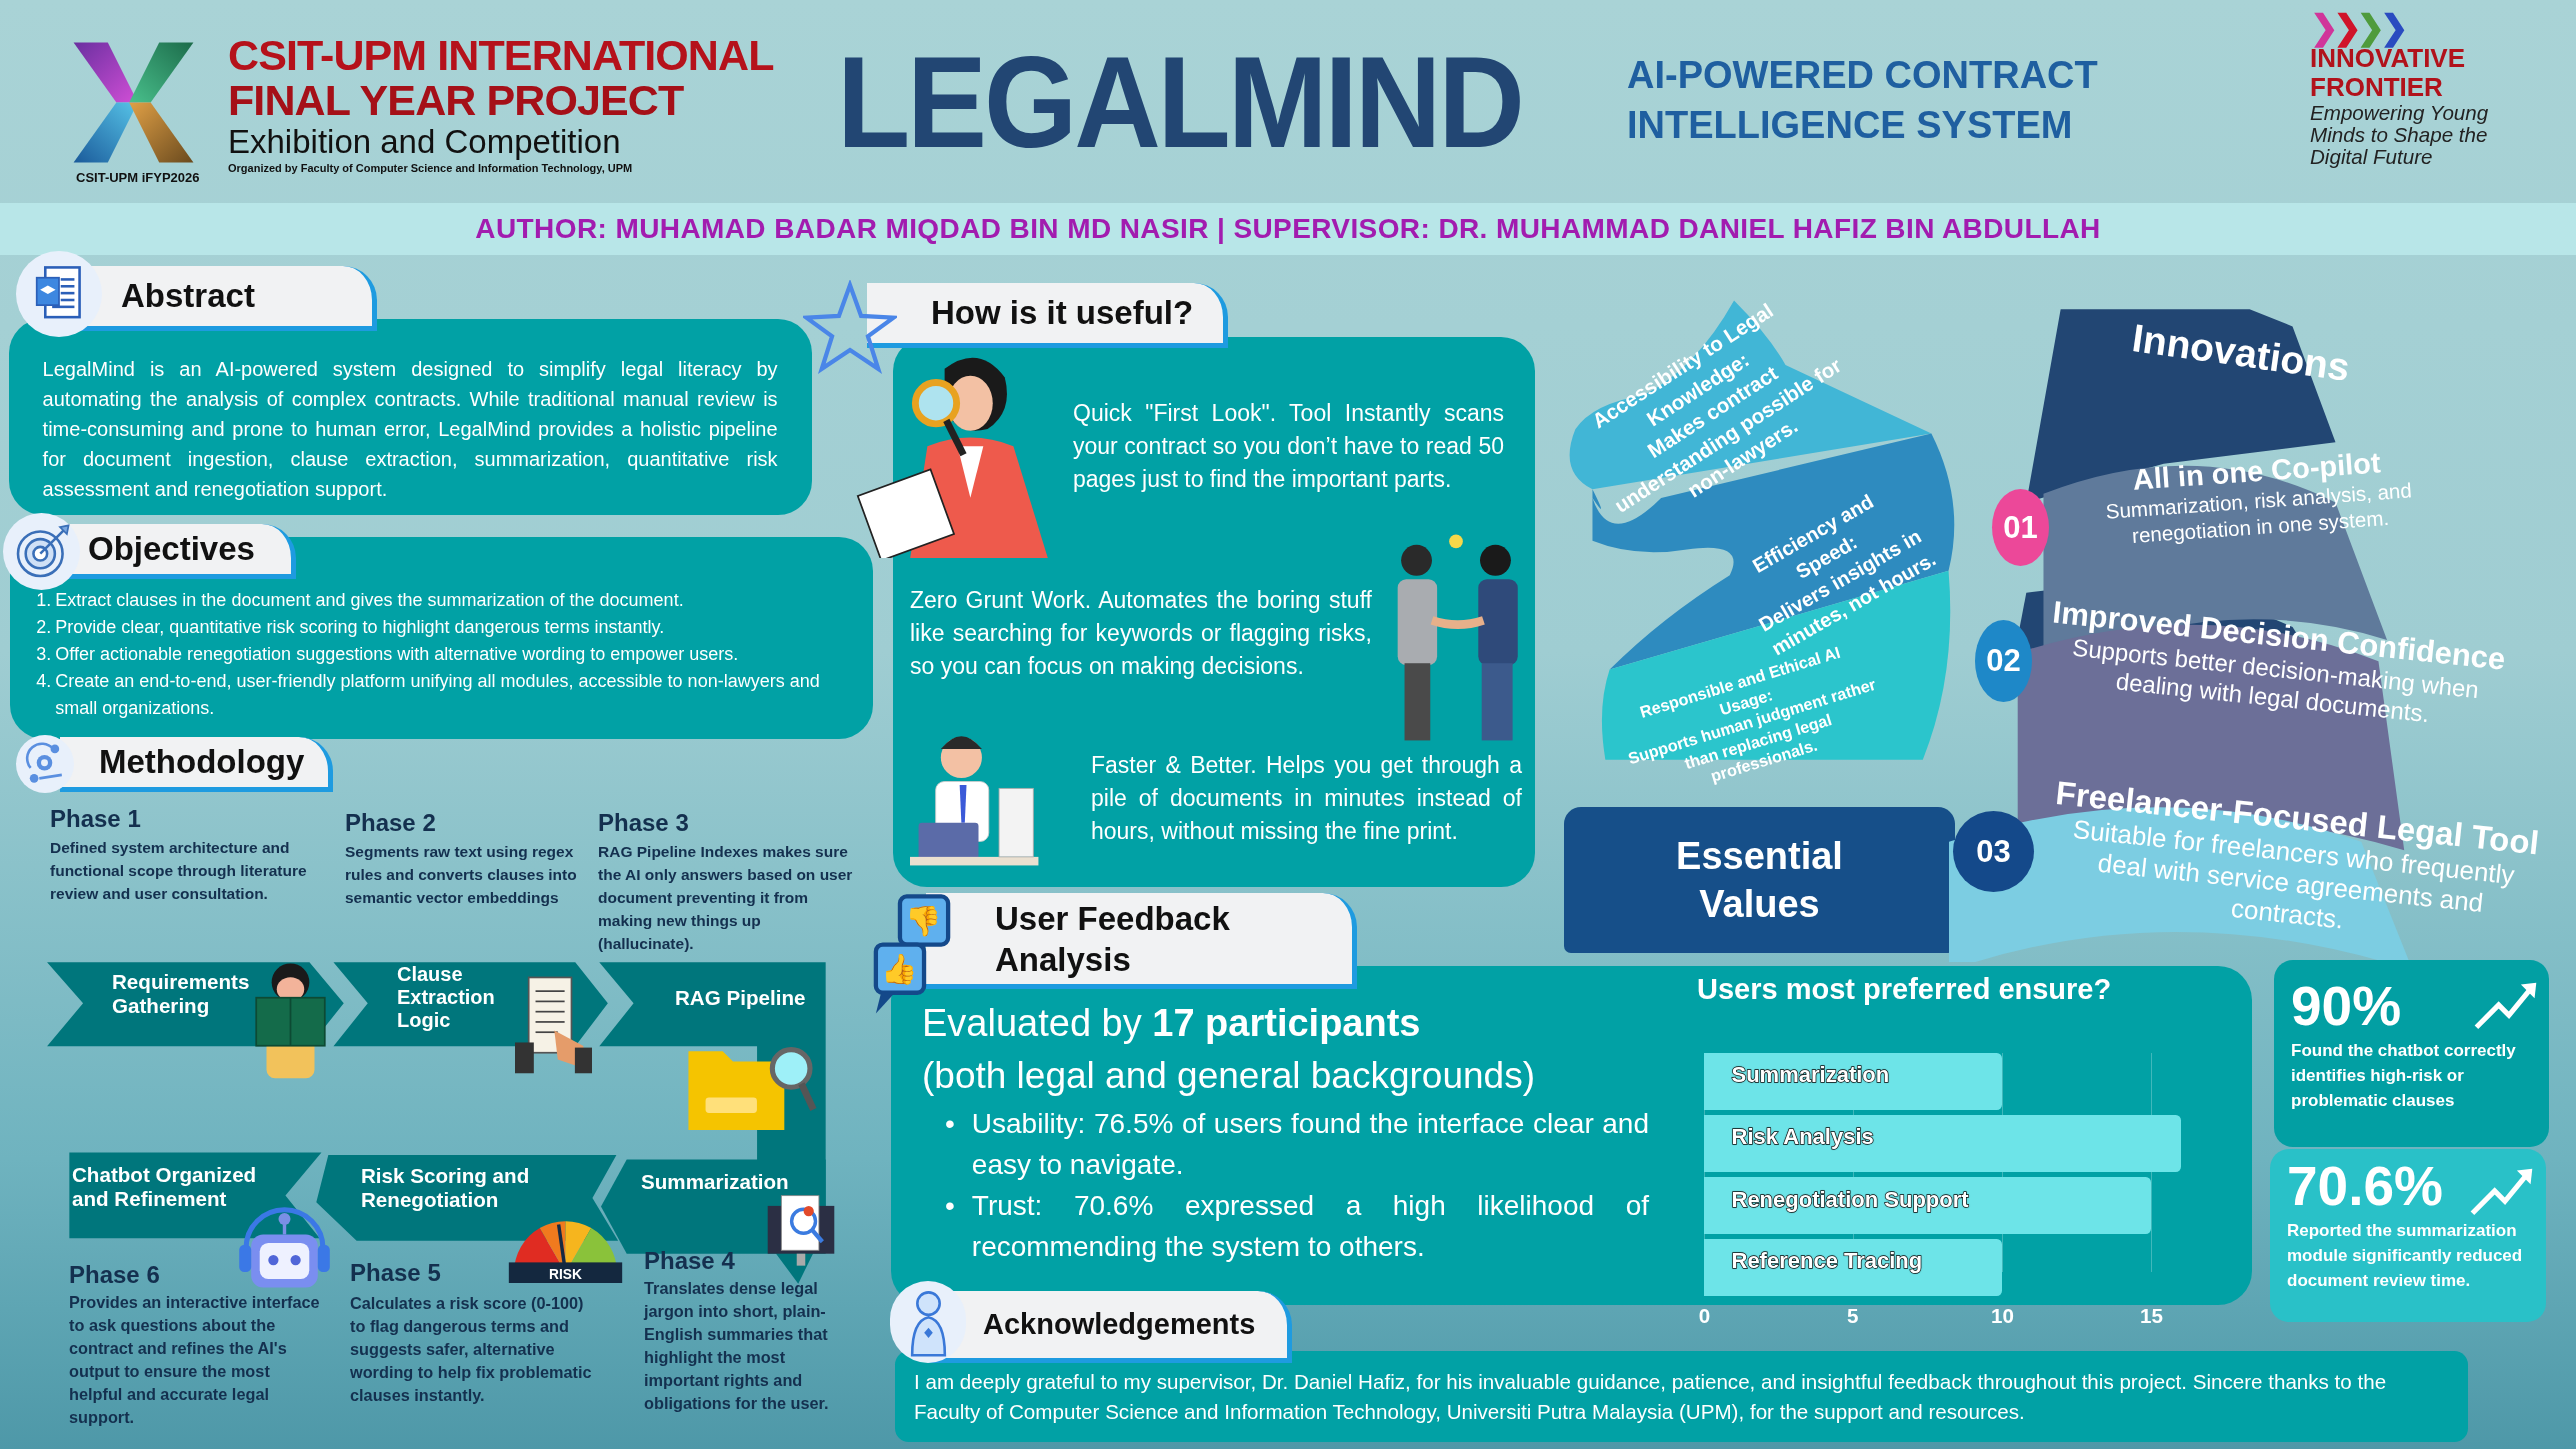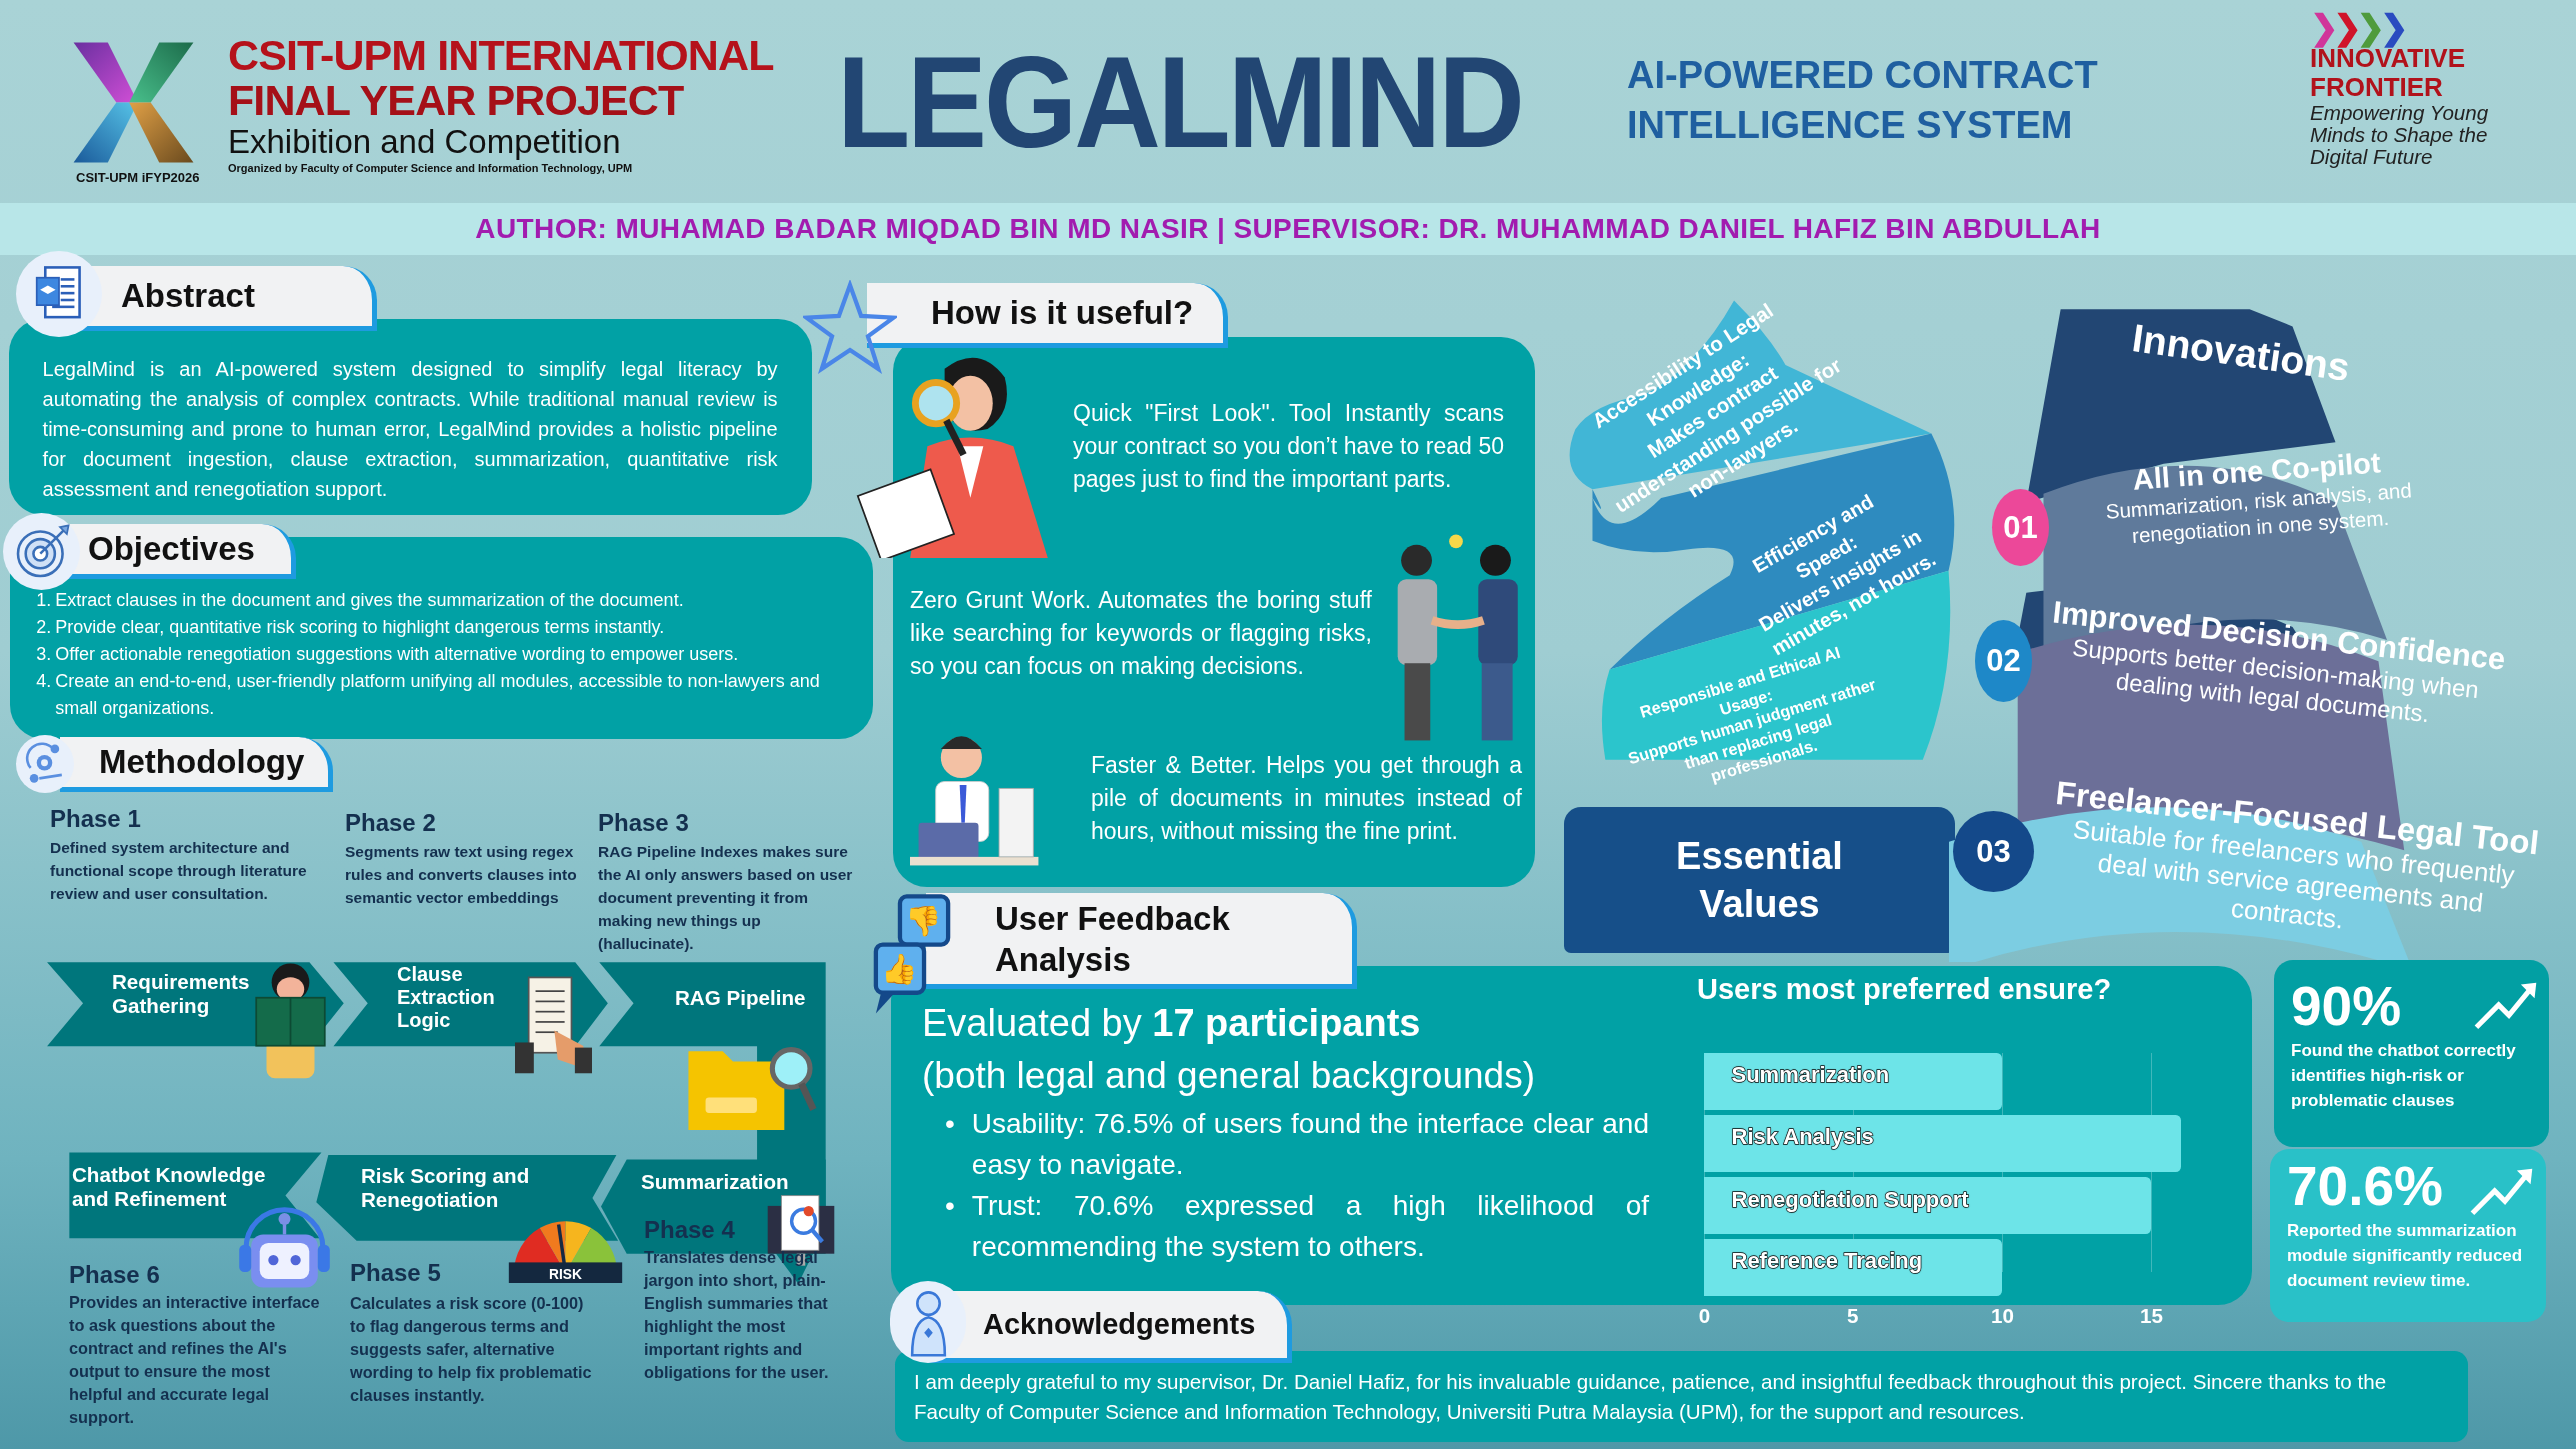"Chatbot Knowledge and Refinement" div.abs { text: Knowledge -> Organized }
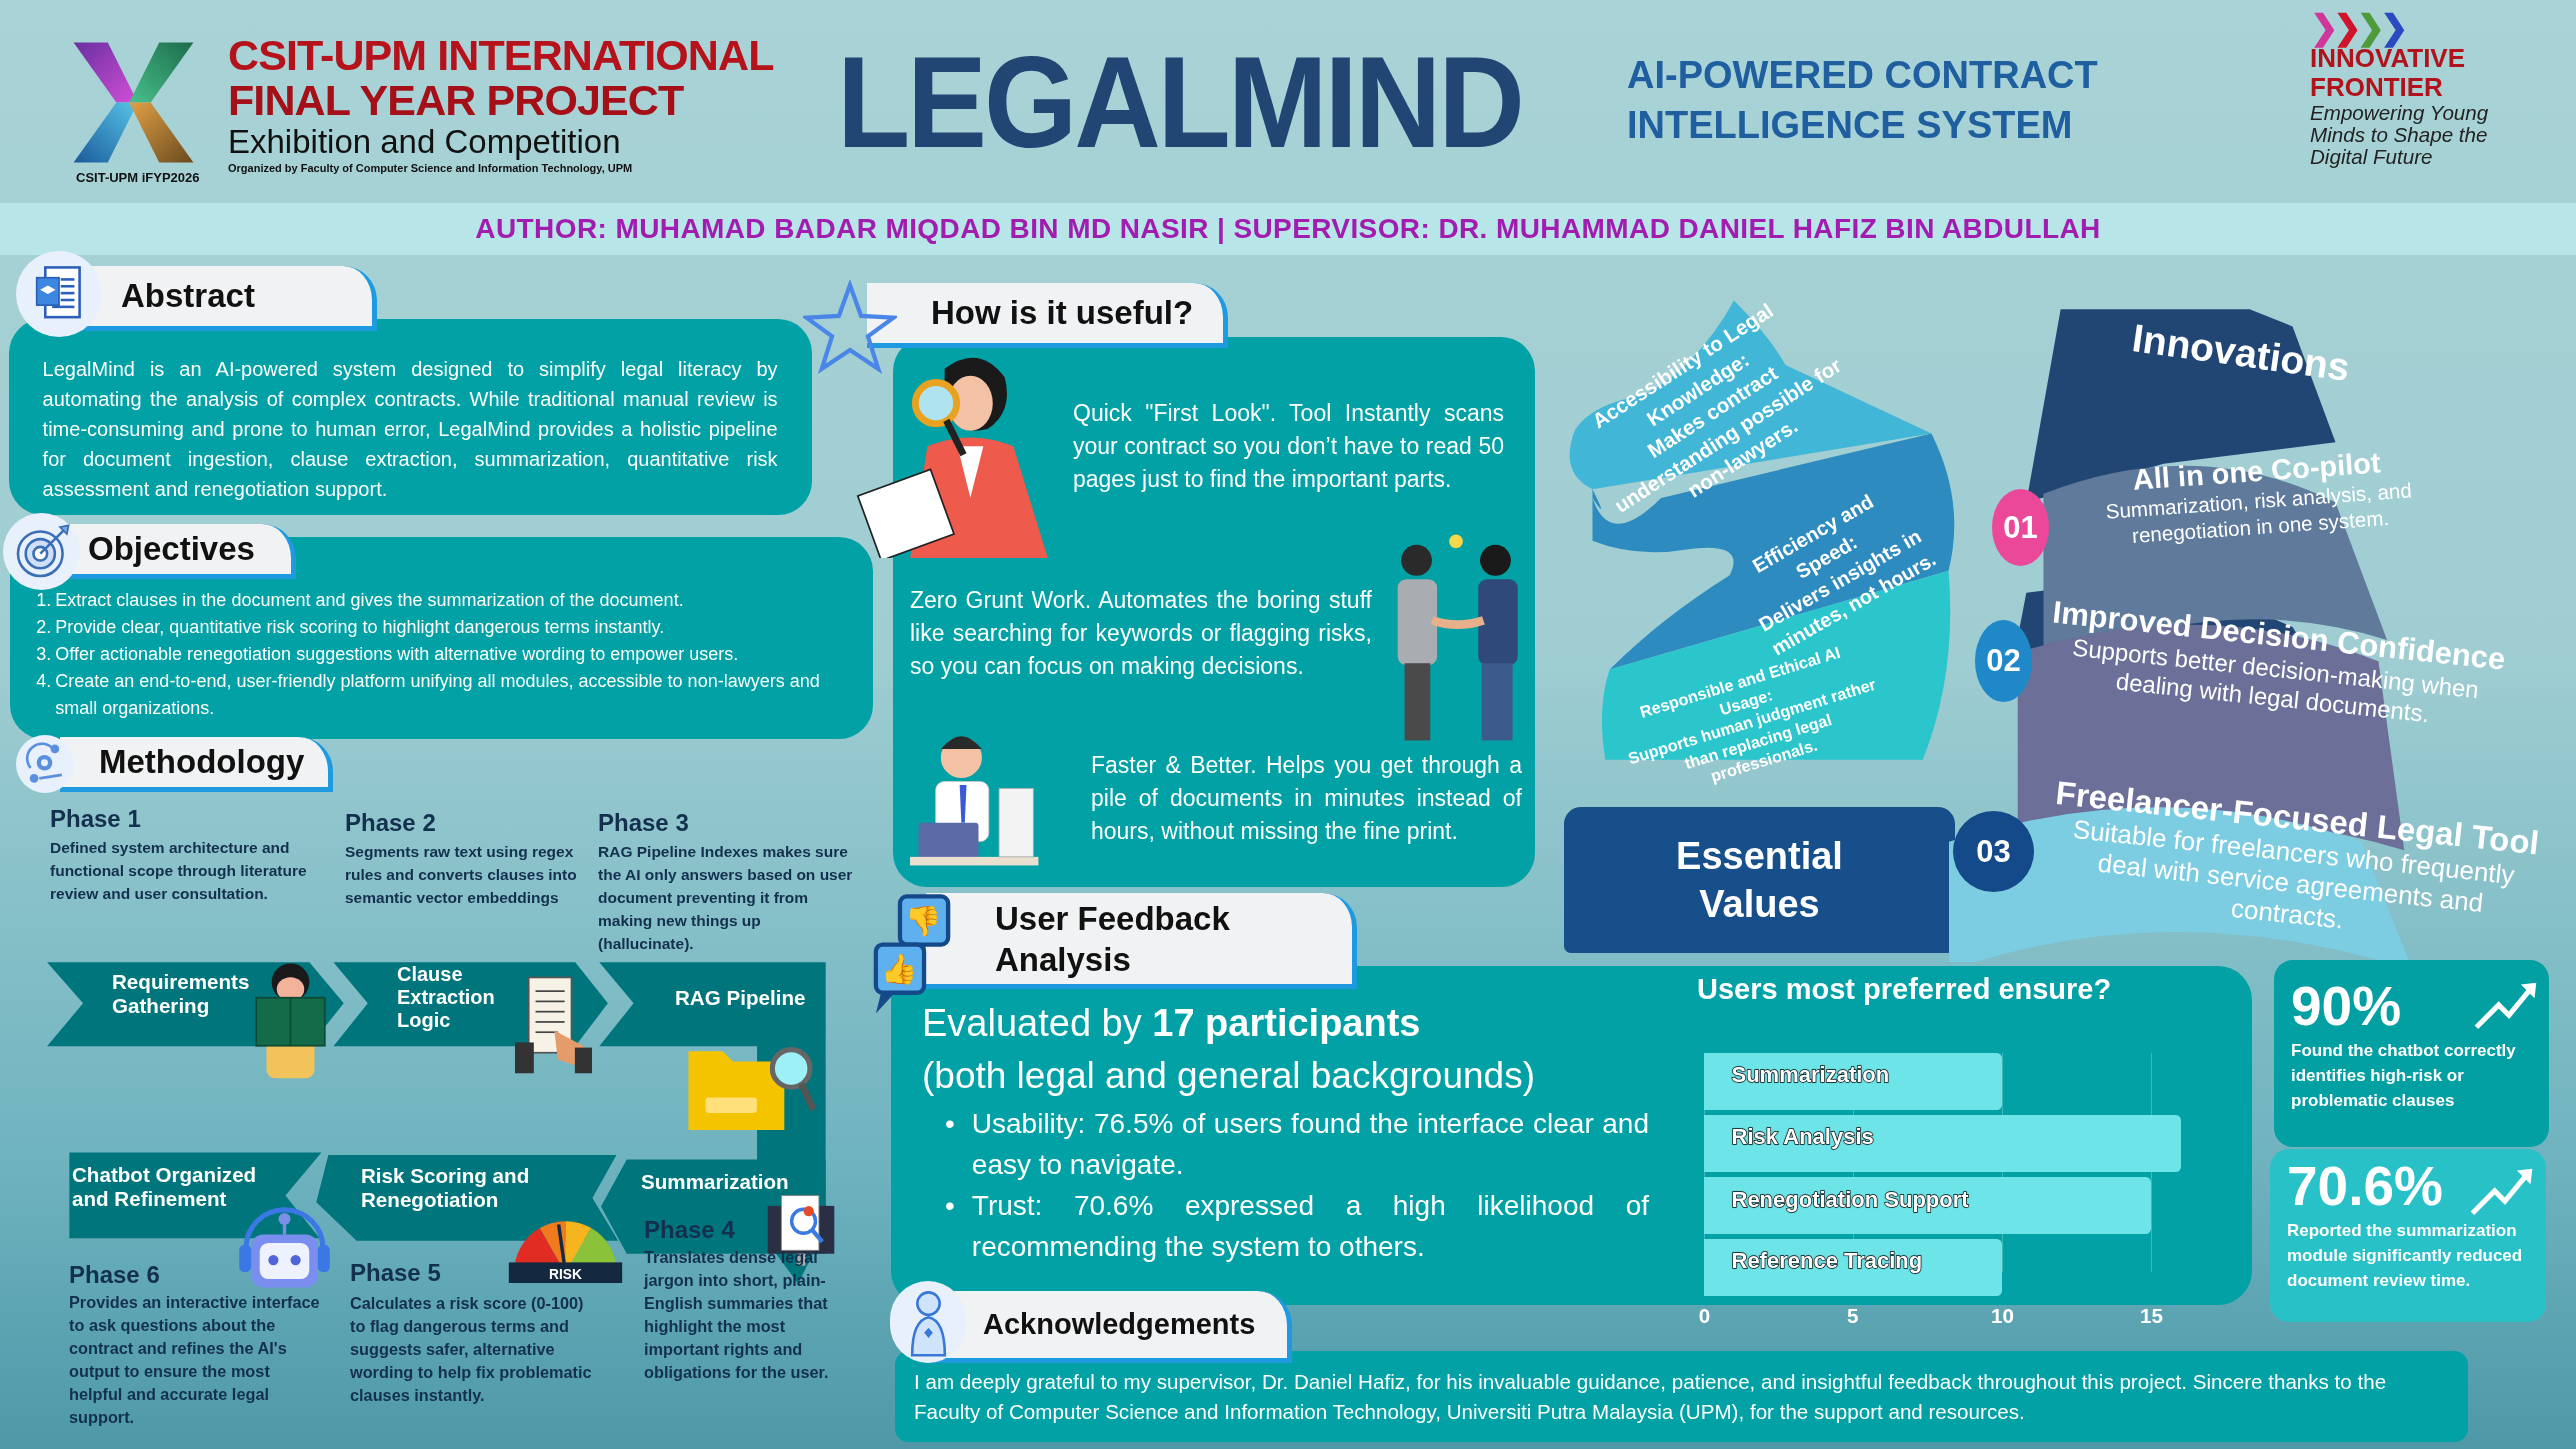"Phase 4" div.abs { top: 1216px -> 1247px }
